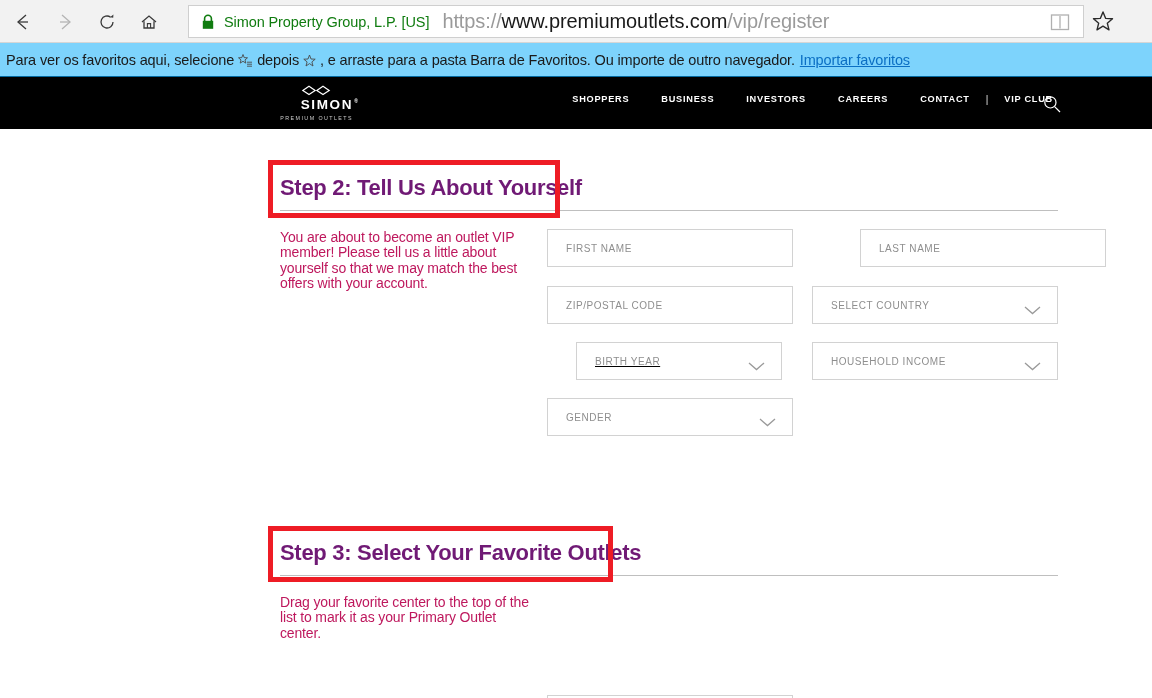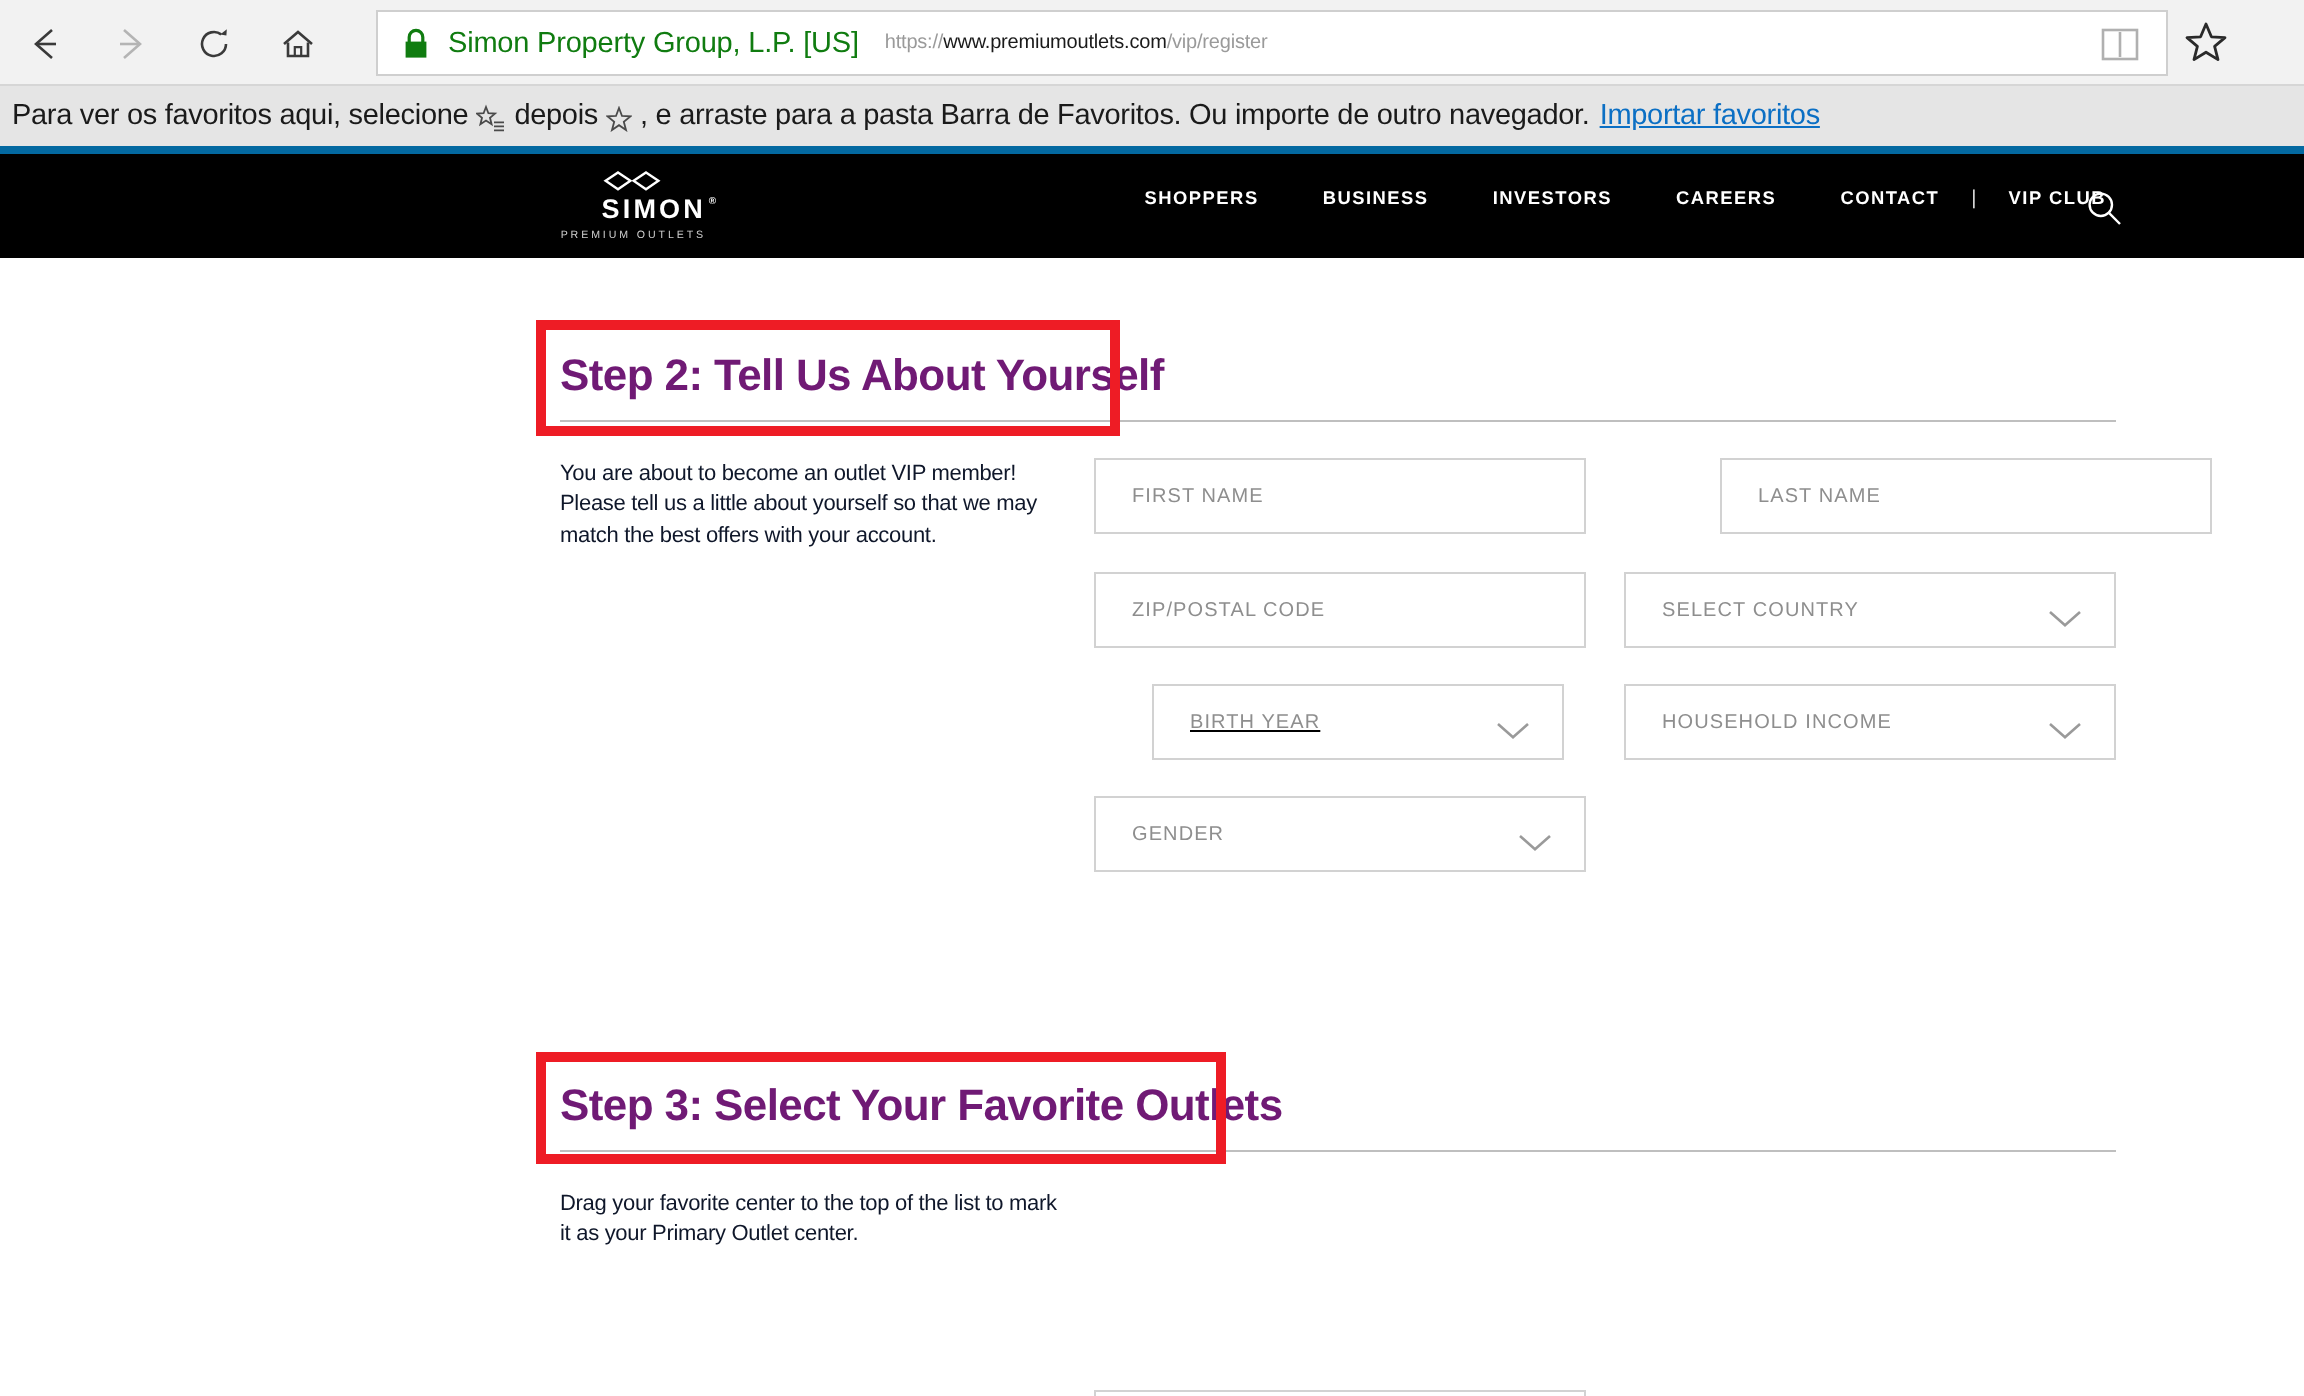"https://www.premiumoutlets.com/vip/regis" .url-text { font-size: 10px -> 20px }
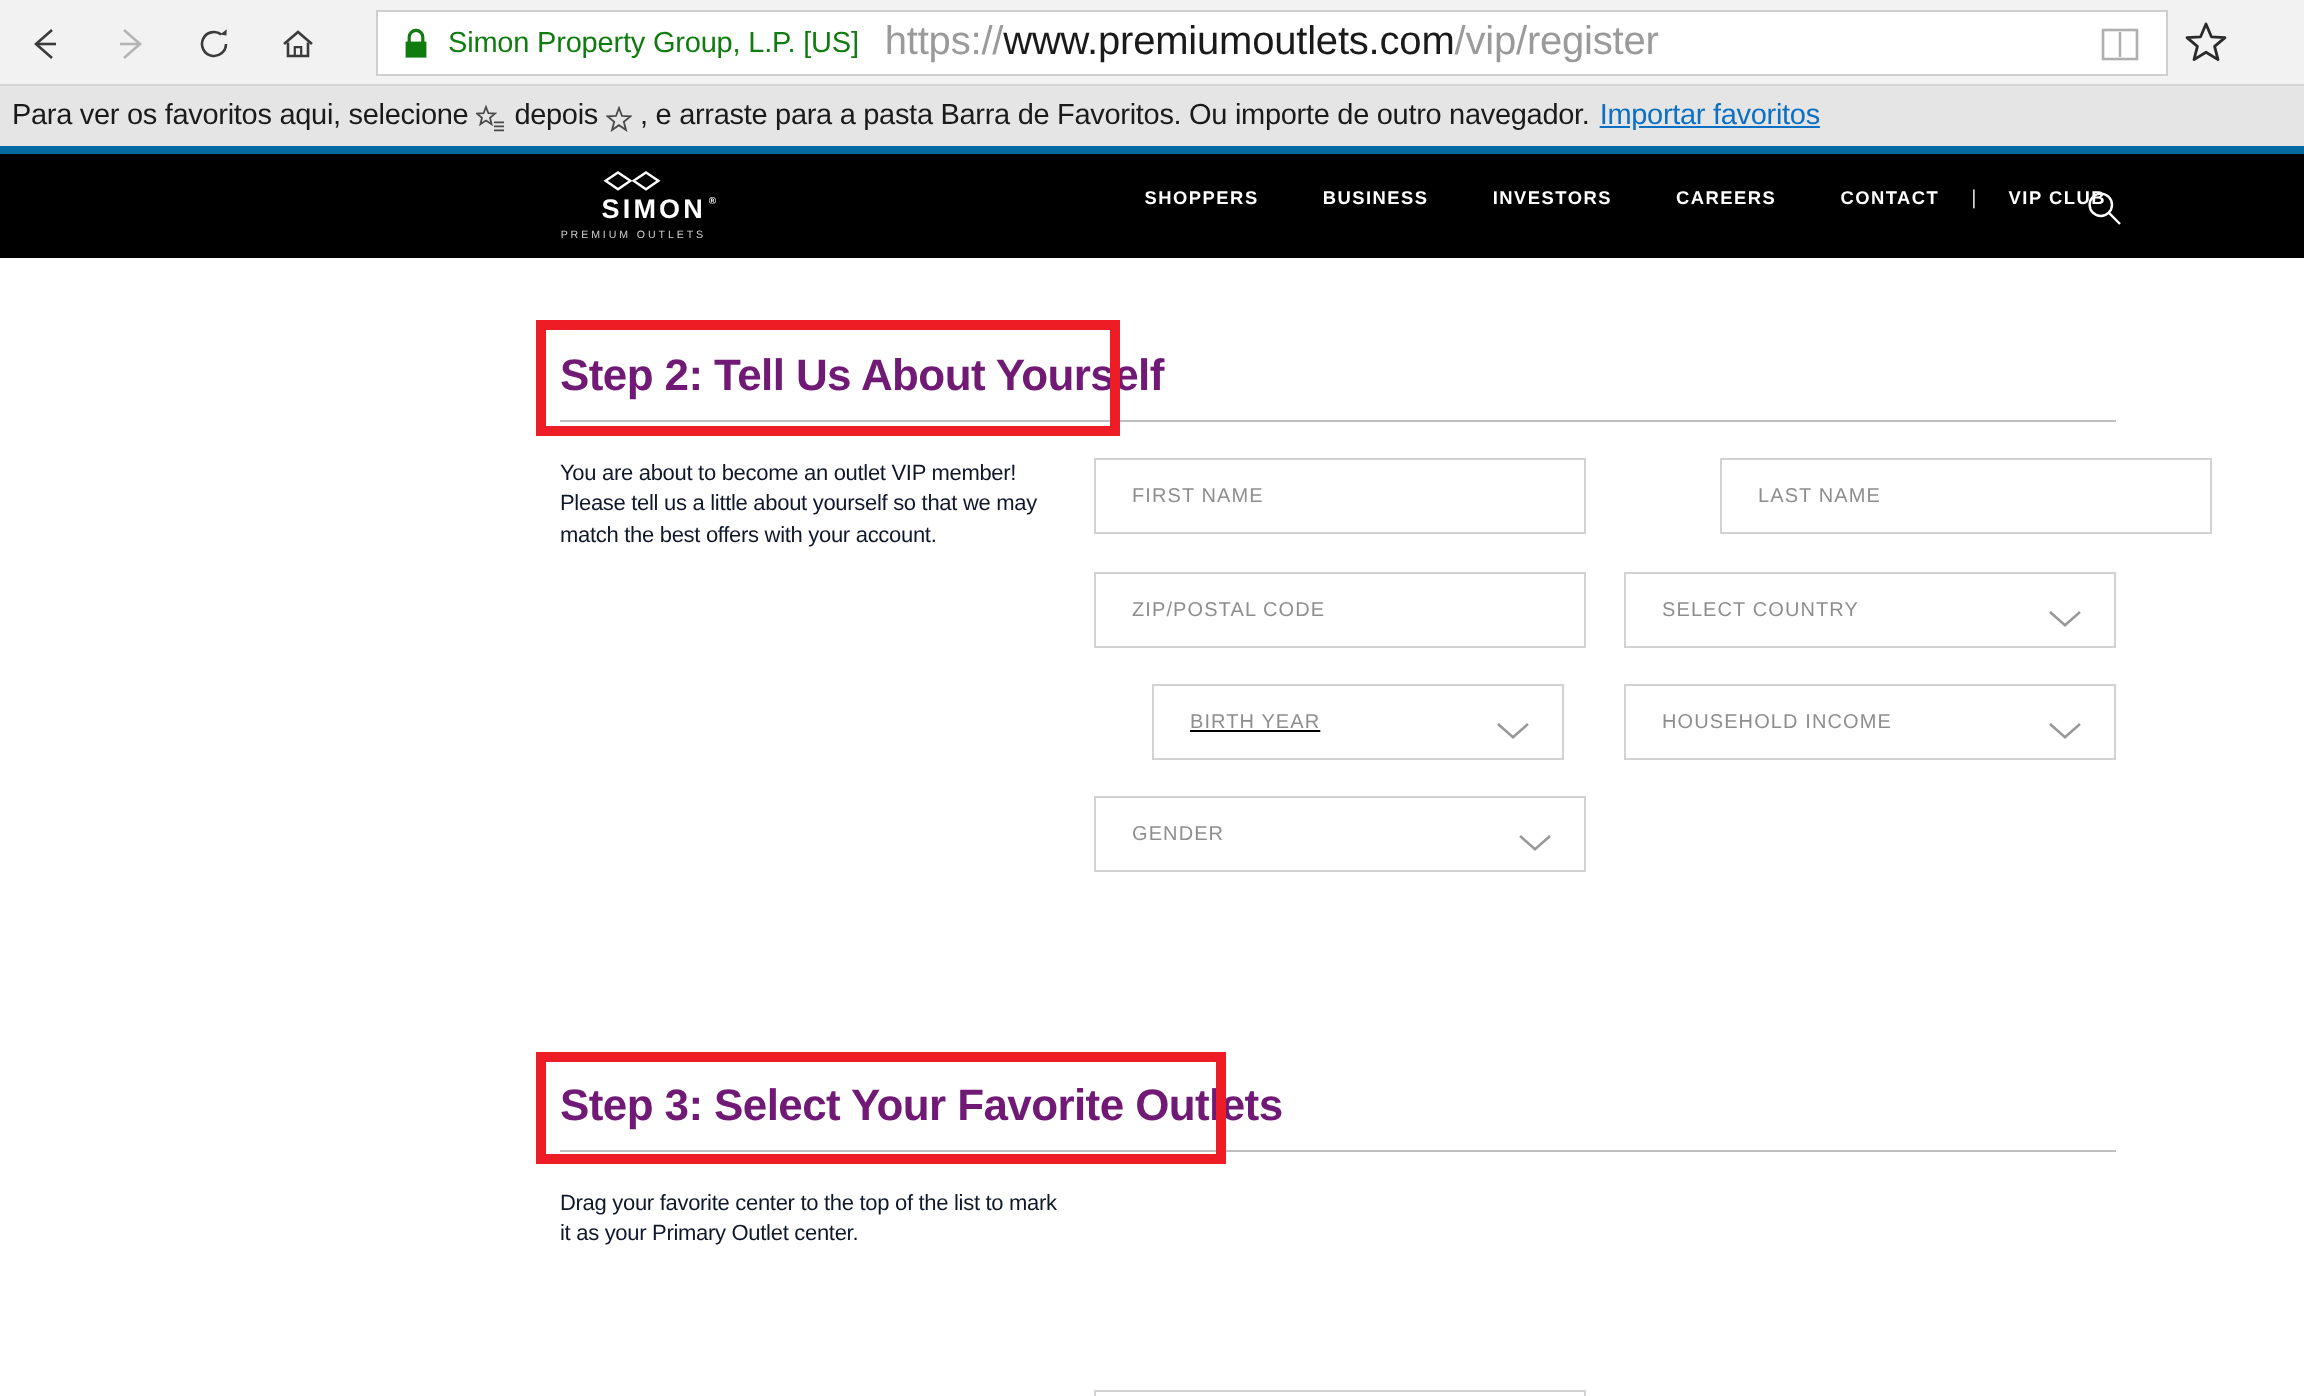"Para ver os favoritos aqui," .favbar { background: #e5e5e5 -> #7dd3fc; border-bottom: 4px solid #0369a1 -> 1px solid #0369a1 }
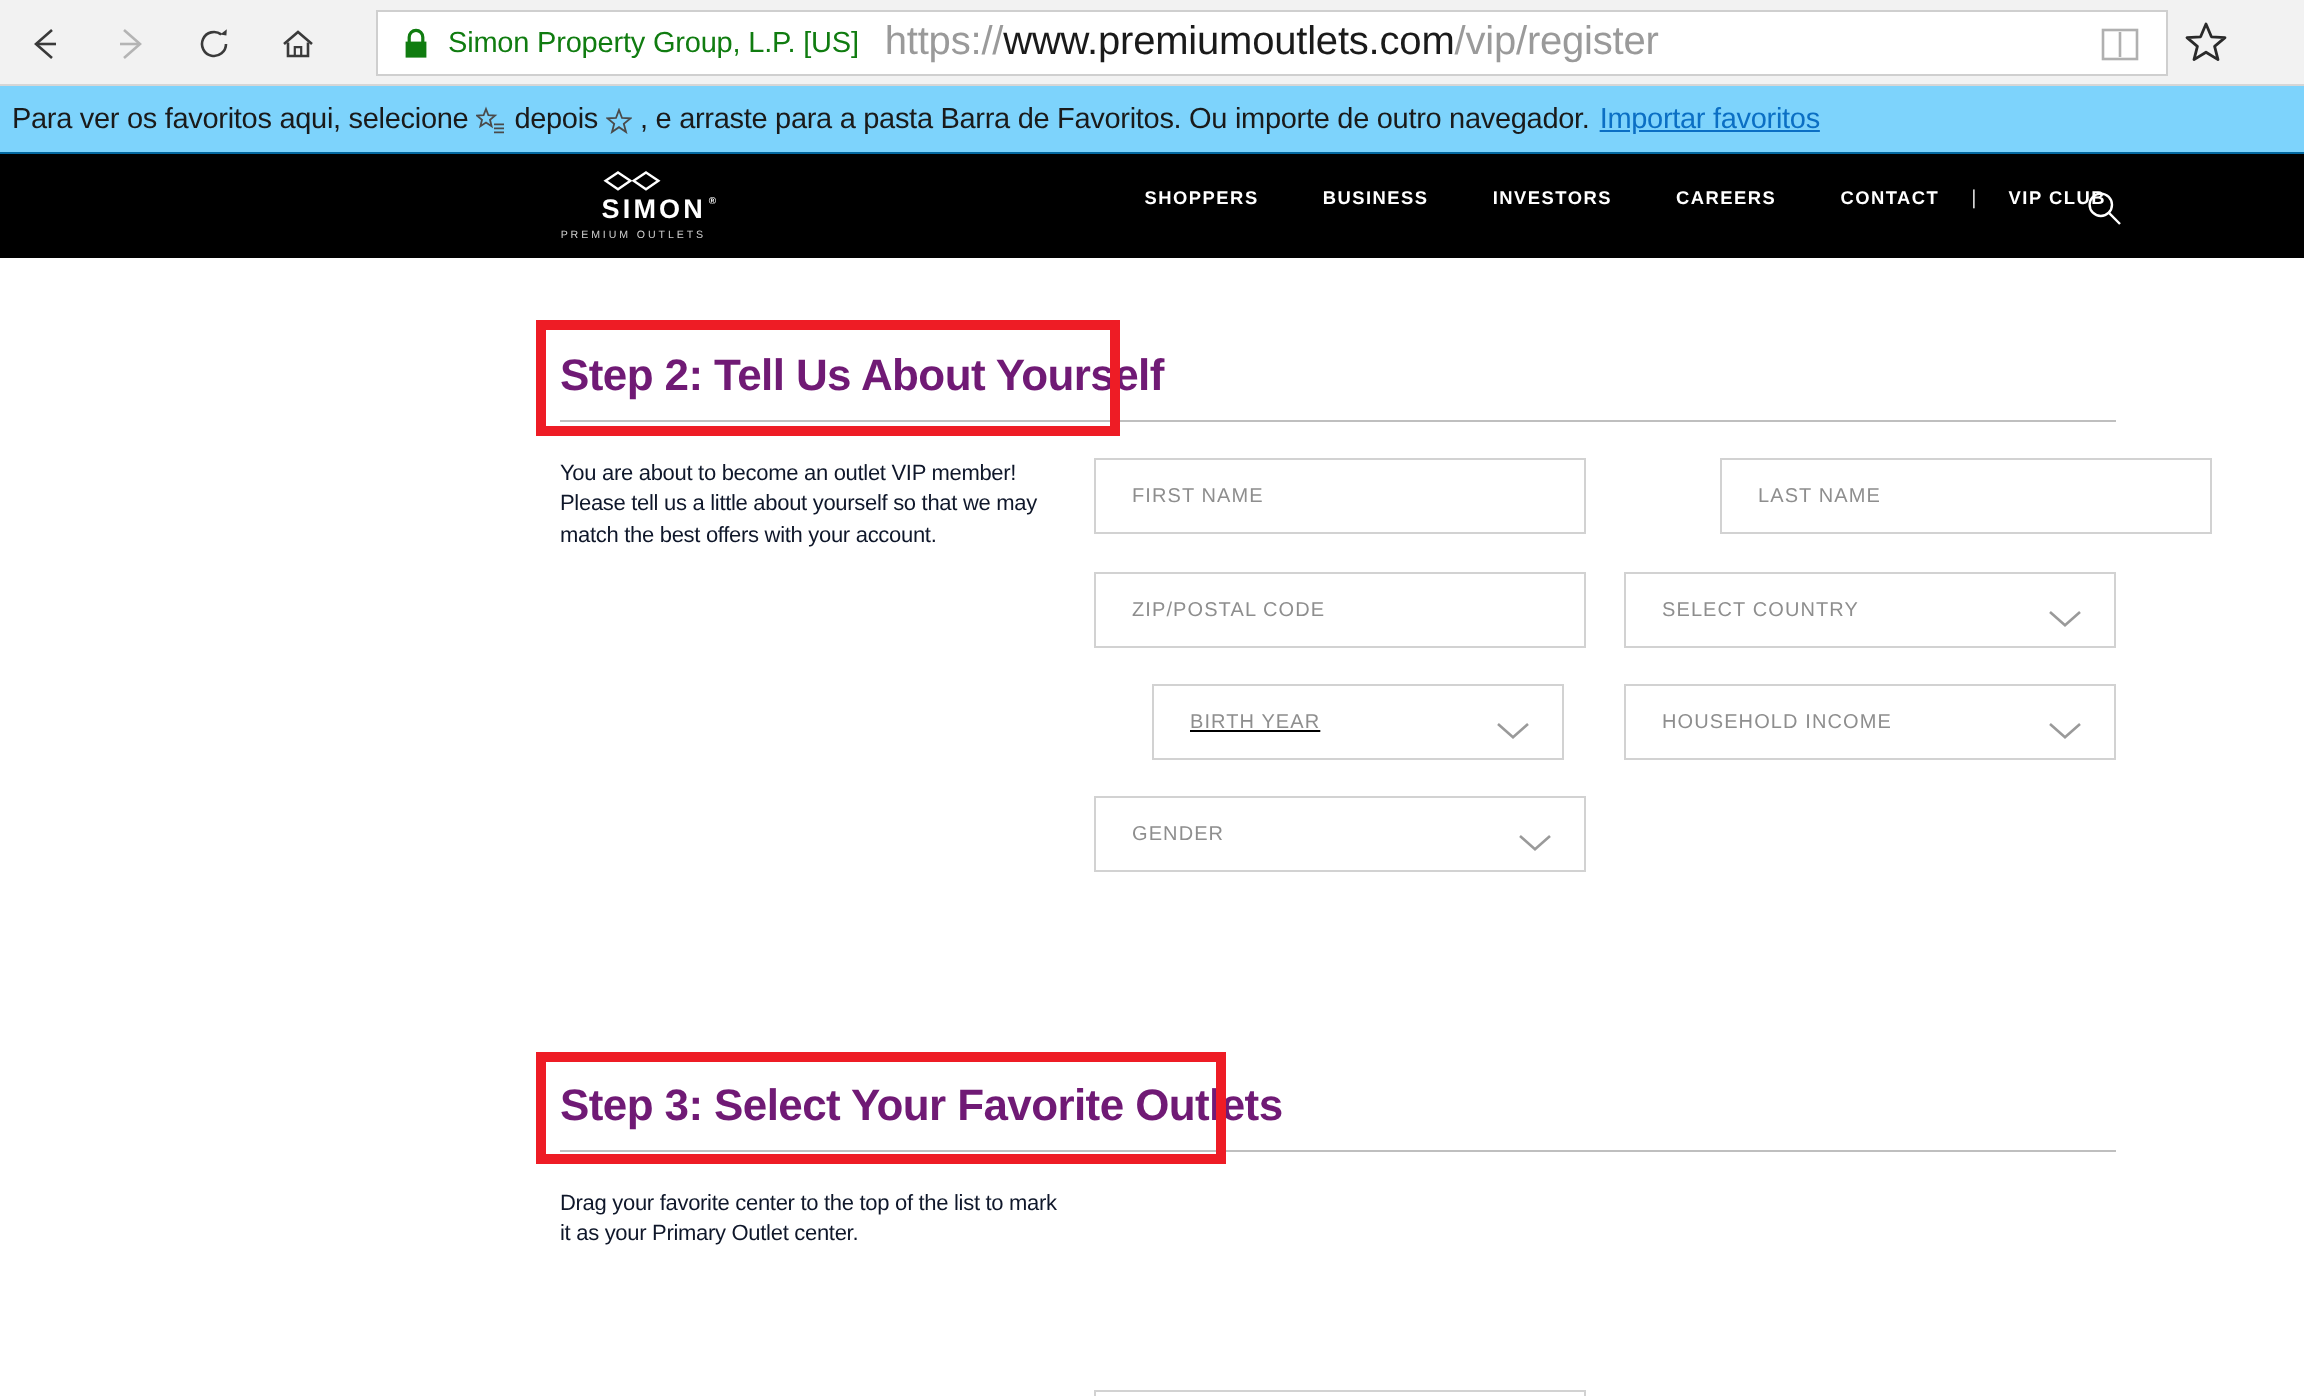"You are about to become" .body-text { color: #0f172a -> #be185d; font-size: 11px -> 14px }
